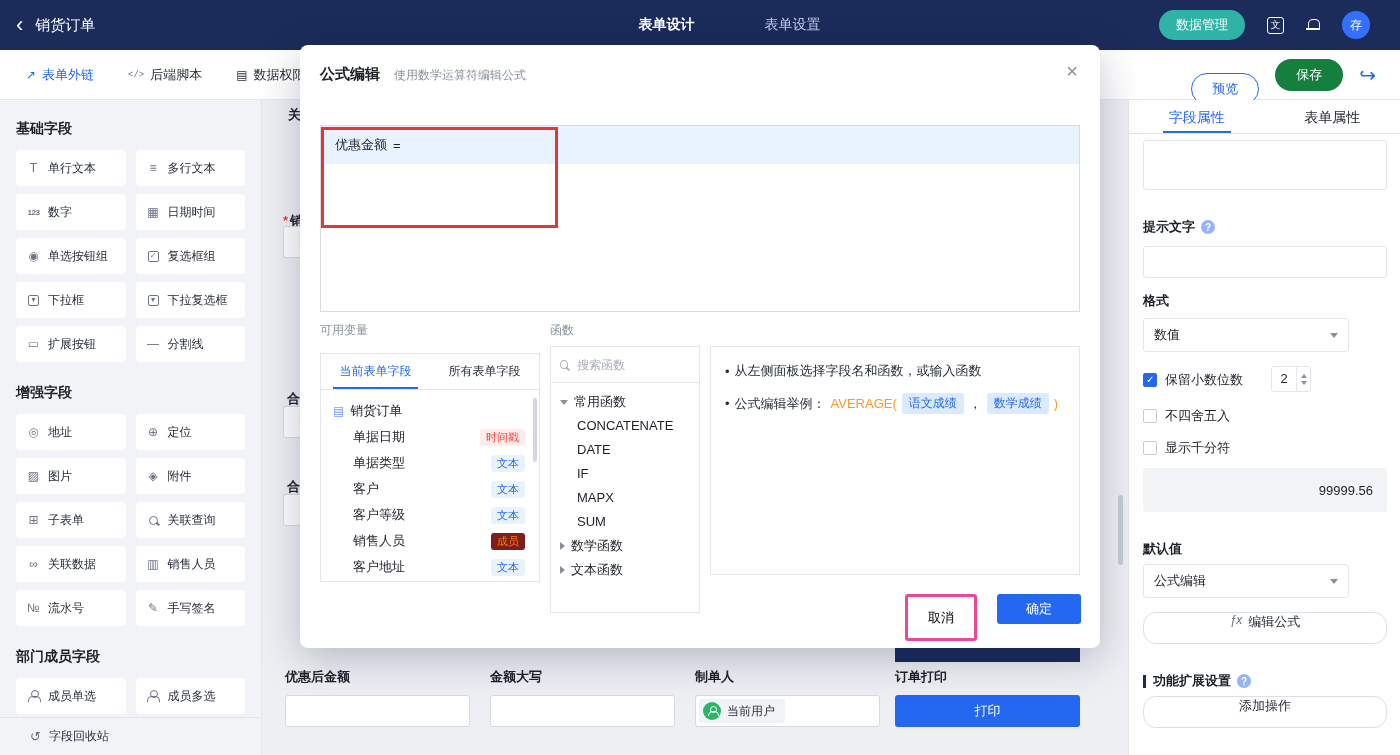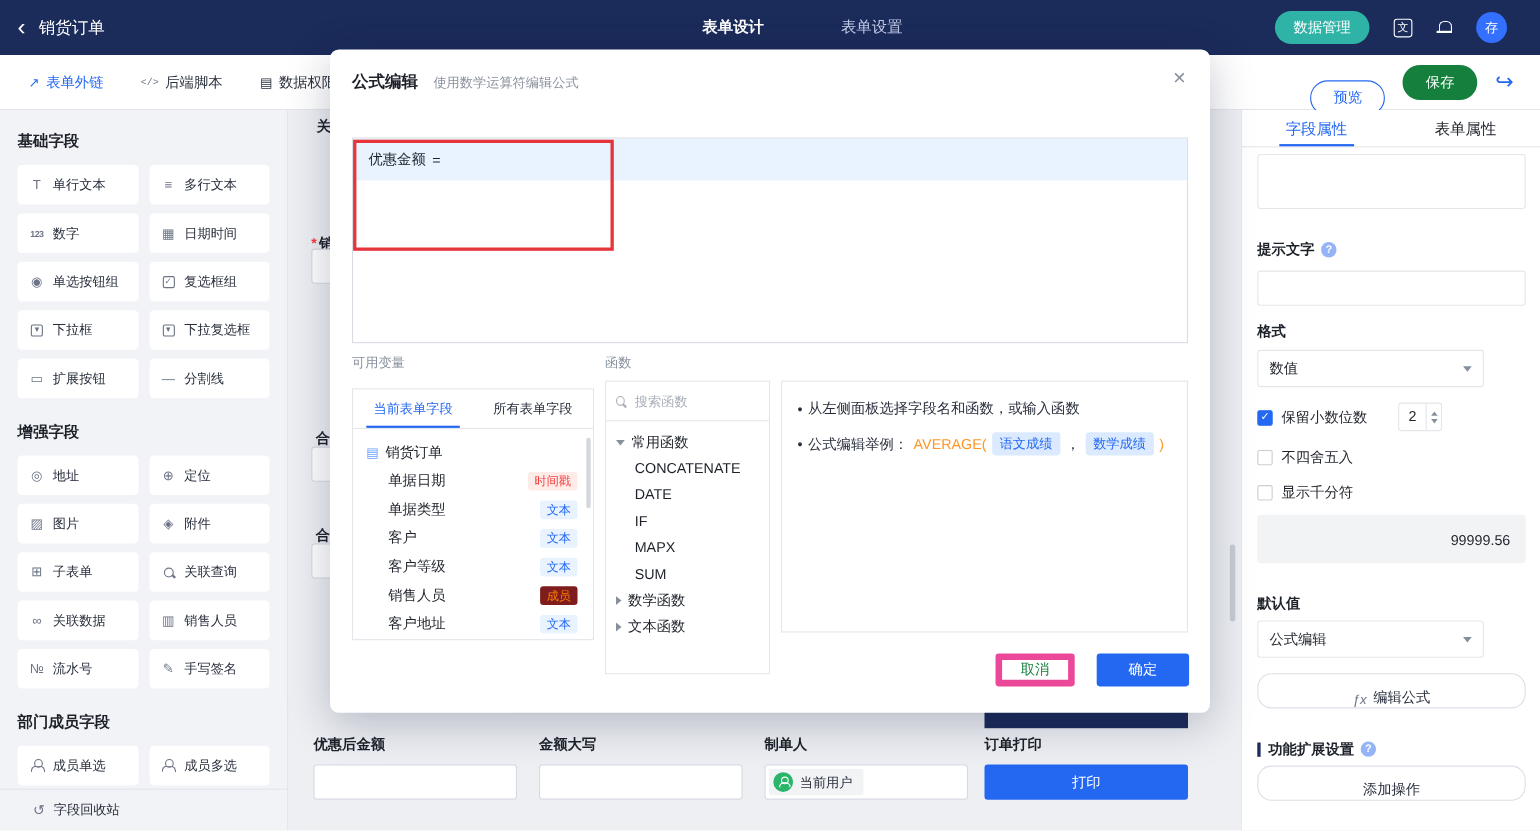"取消" .m-cancel { border: 6px solid #ec4899 -> 3px solid #ec4899; color: #15803d -> #000000; height: 30px -> 47px }
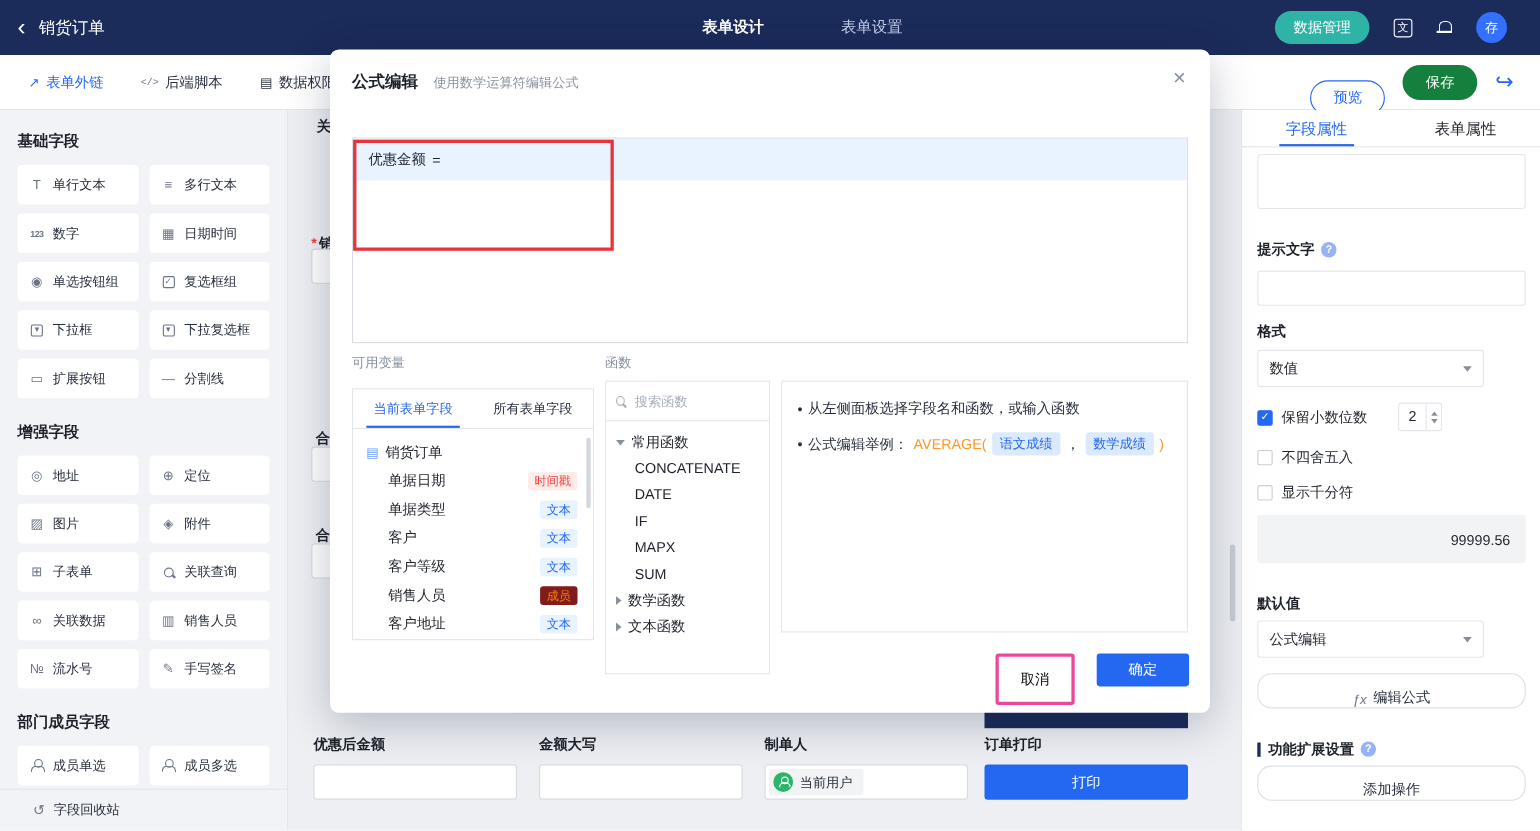"ƒx" .p-btn { align-items: flex-end -> flex-start }
